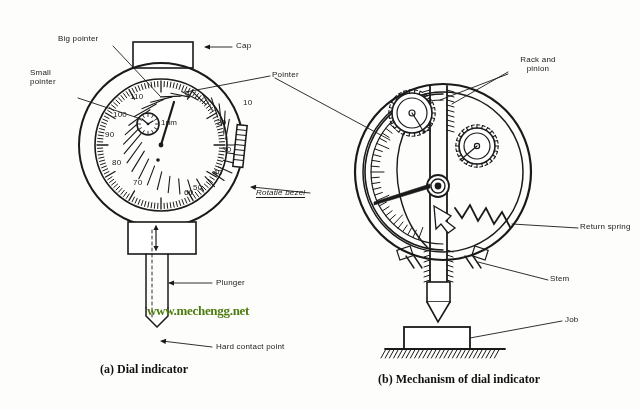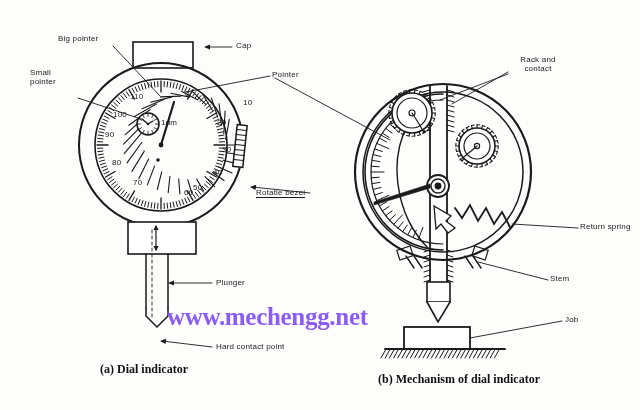"contact" span { text: contact -> pinion }
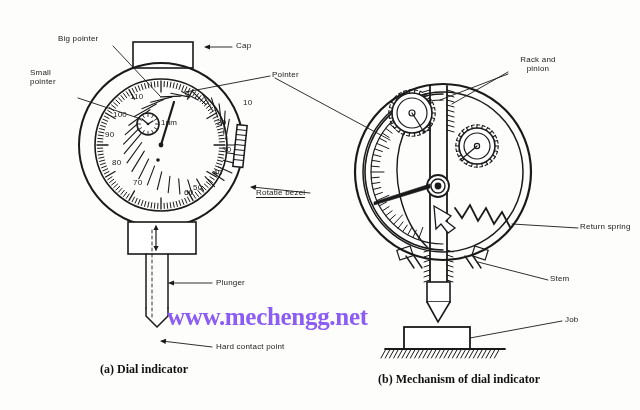"Rotatie bezel" div.lbl { font-style: none -> italic }
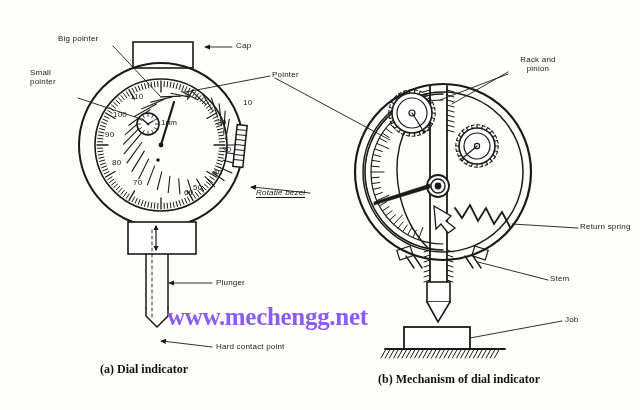"www.mechengg.net" .wm { color: #8b5cf6 -> #4d7c0f; font-size: 25px -> 13px; margin-left: 20px -> none }
